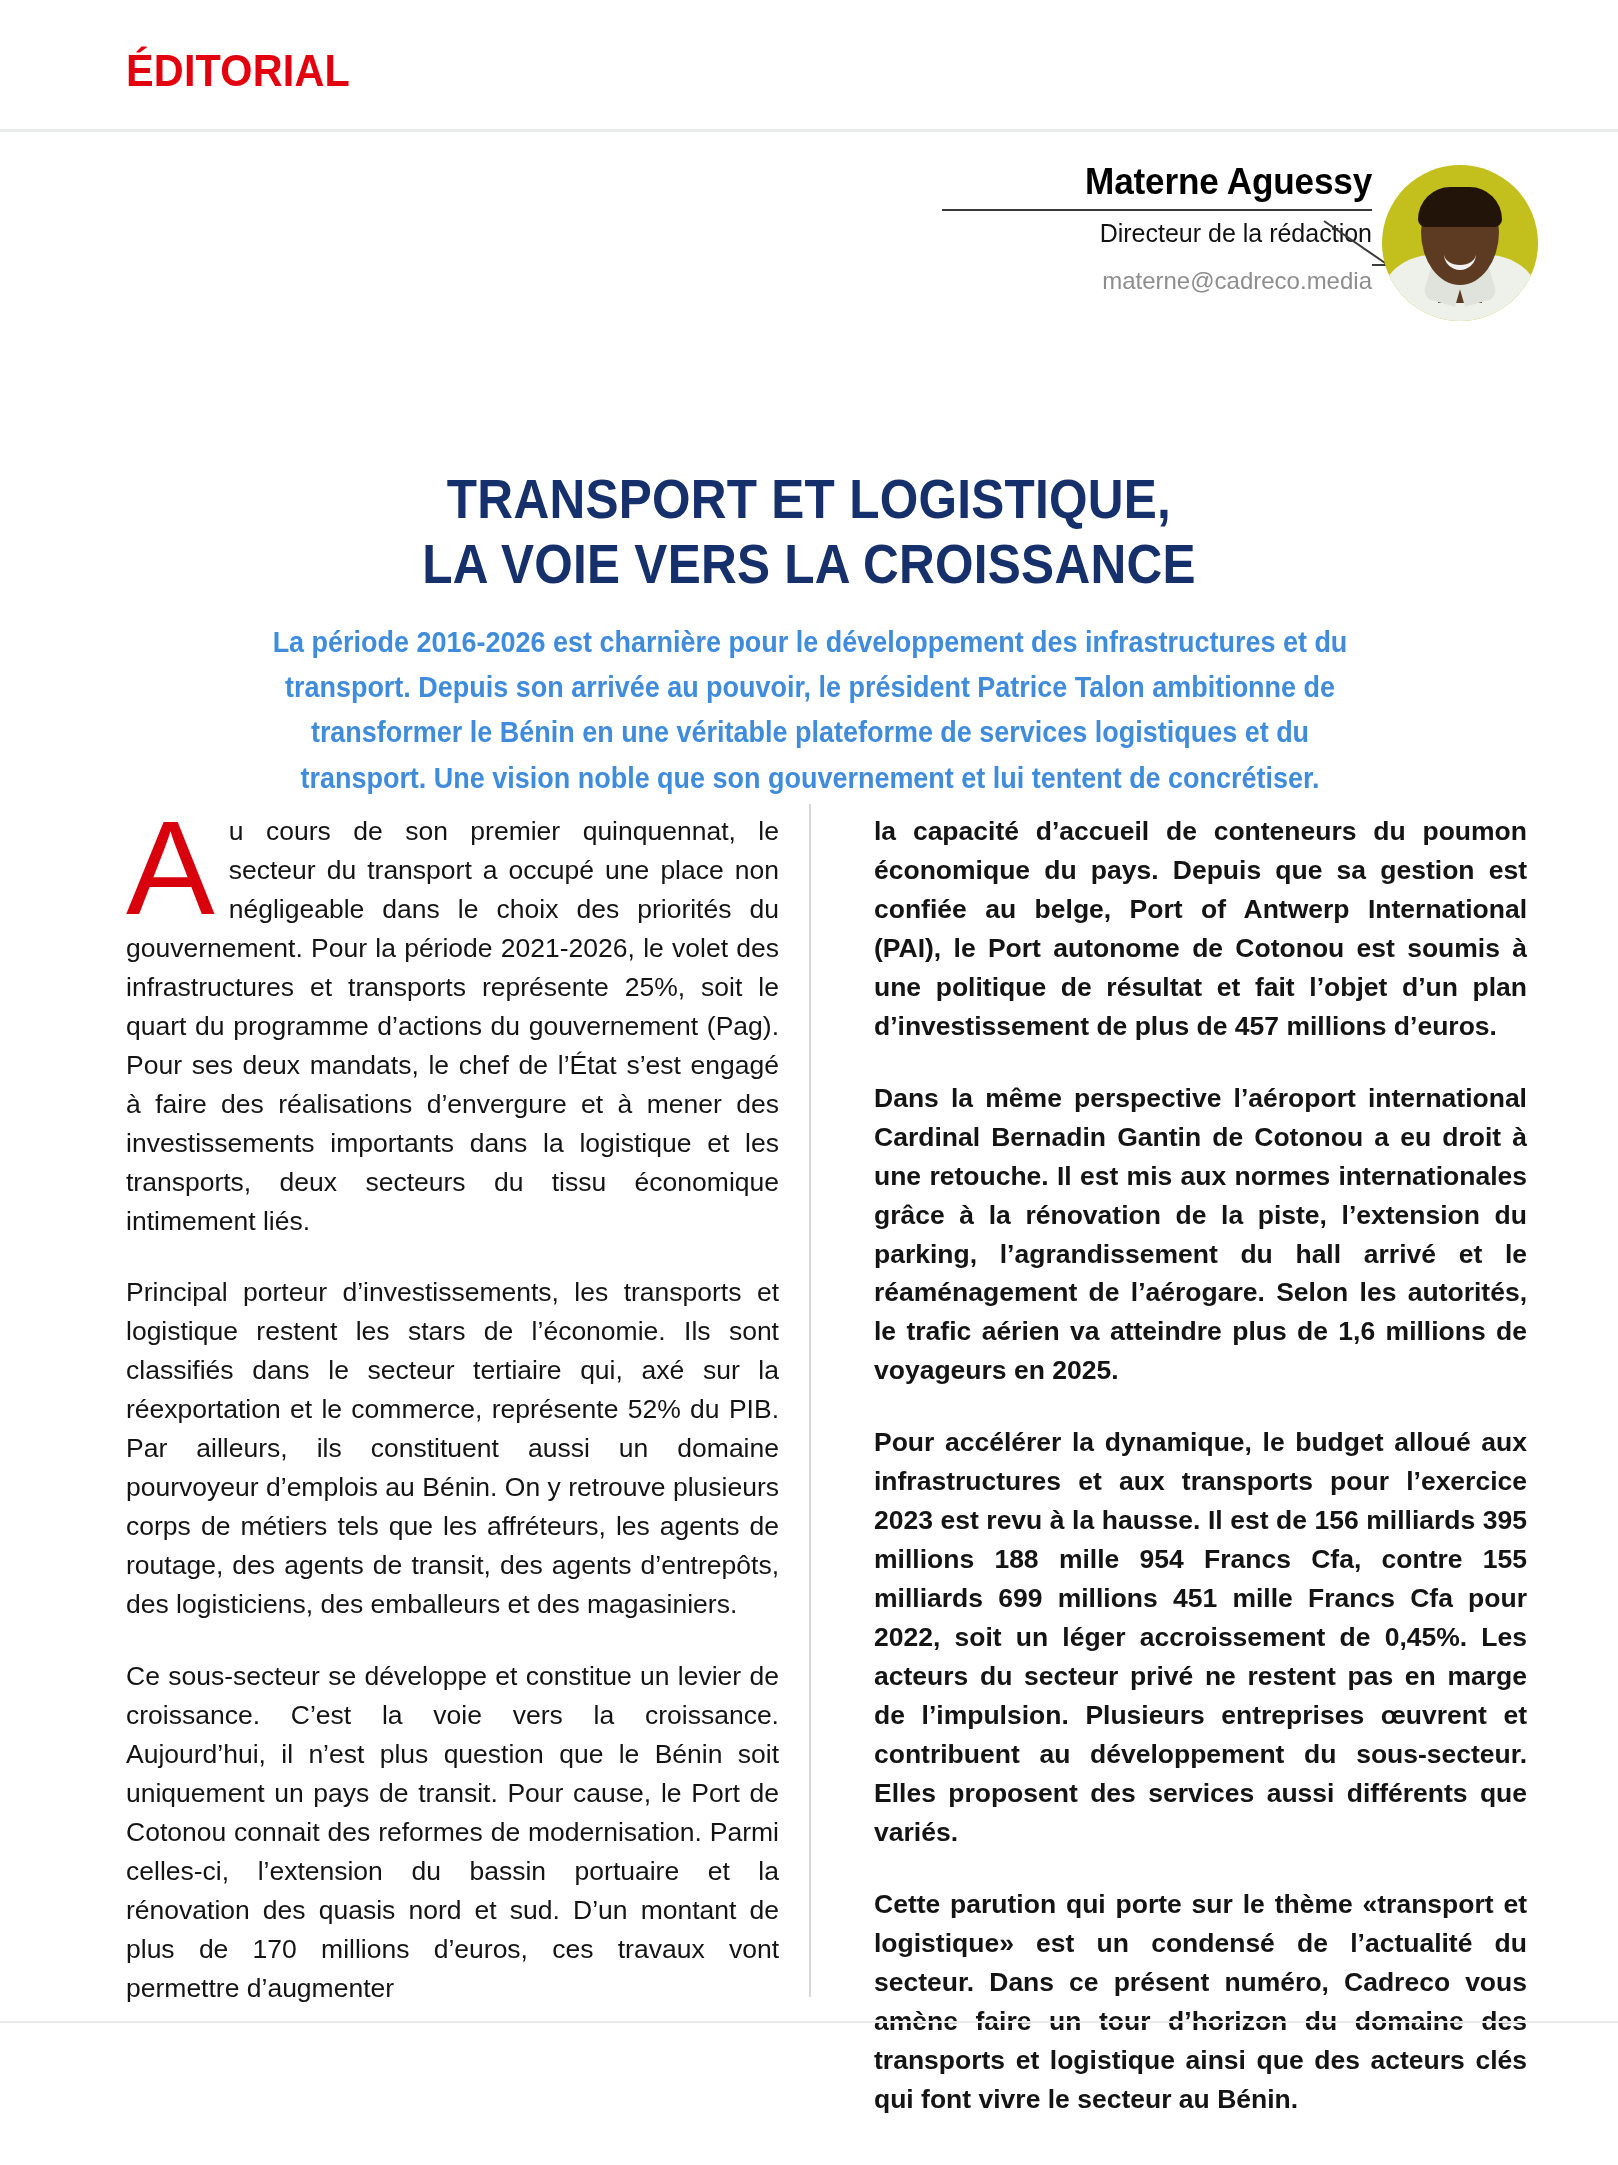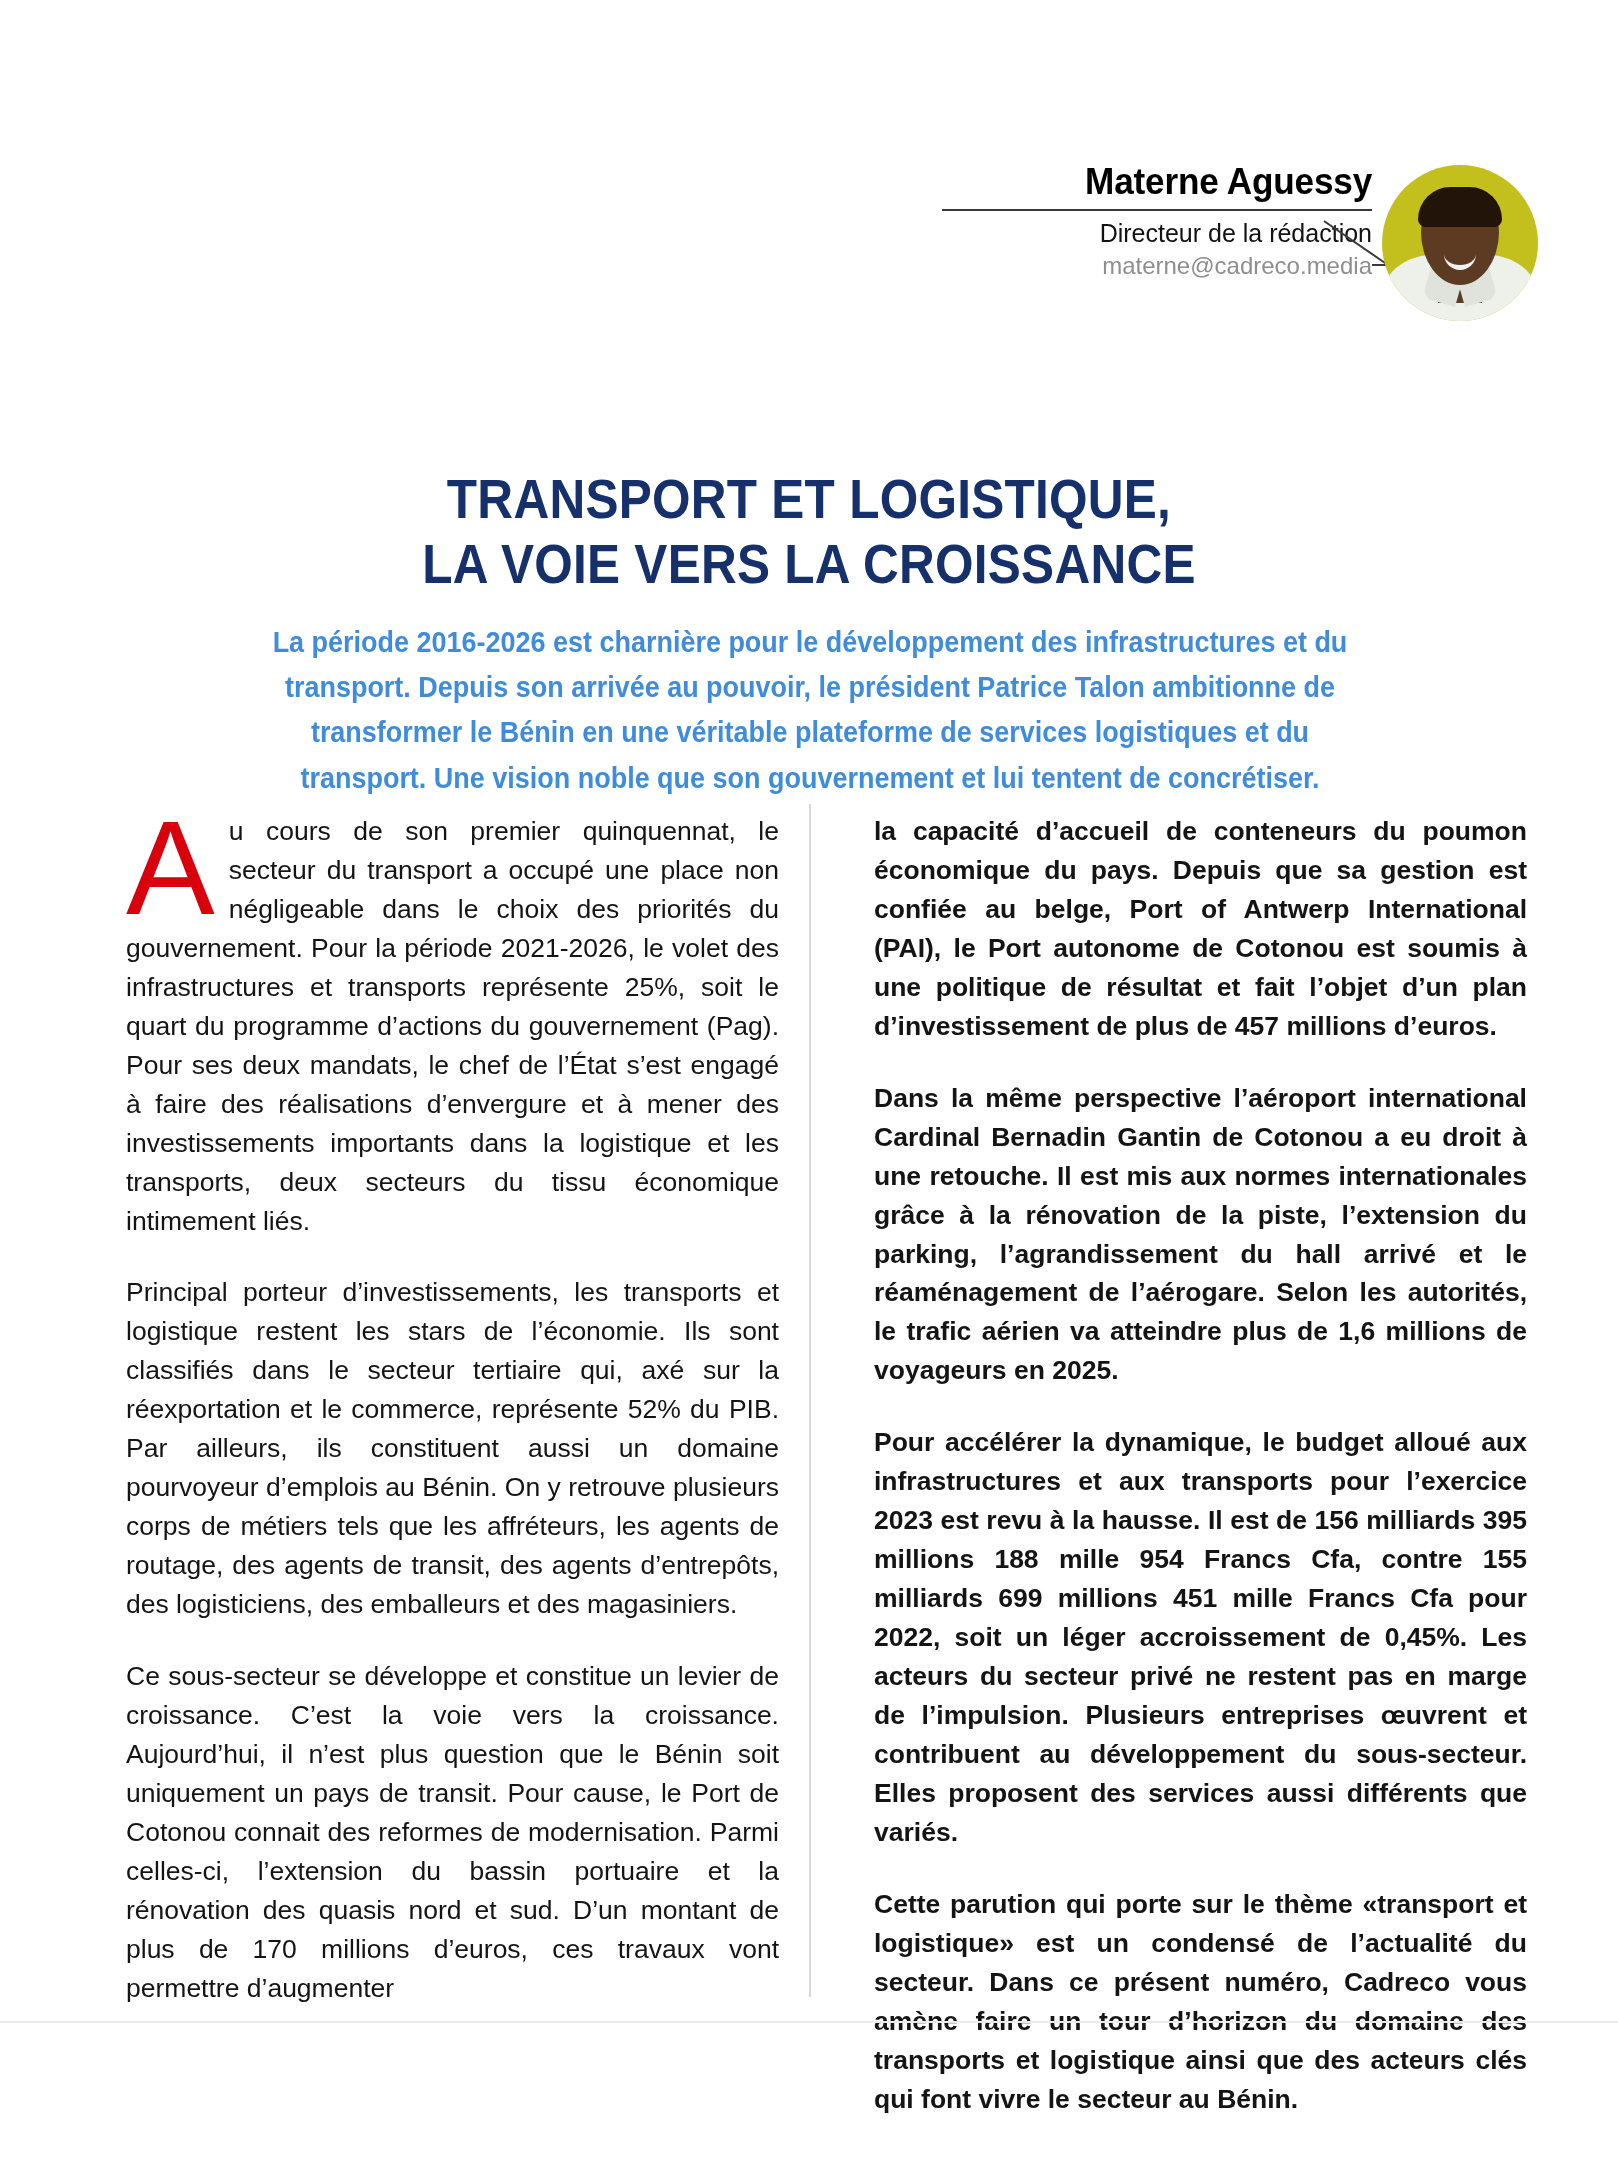"ÉDITORIAL" div.masthead { html: none -> <div> <div>ÉDITORIAL</div> <div></div> </div> }
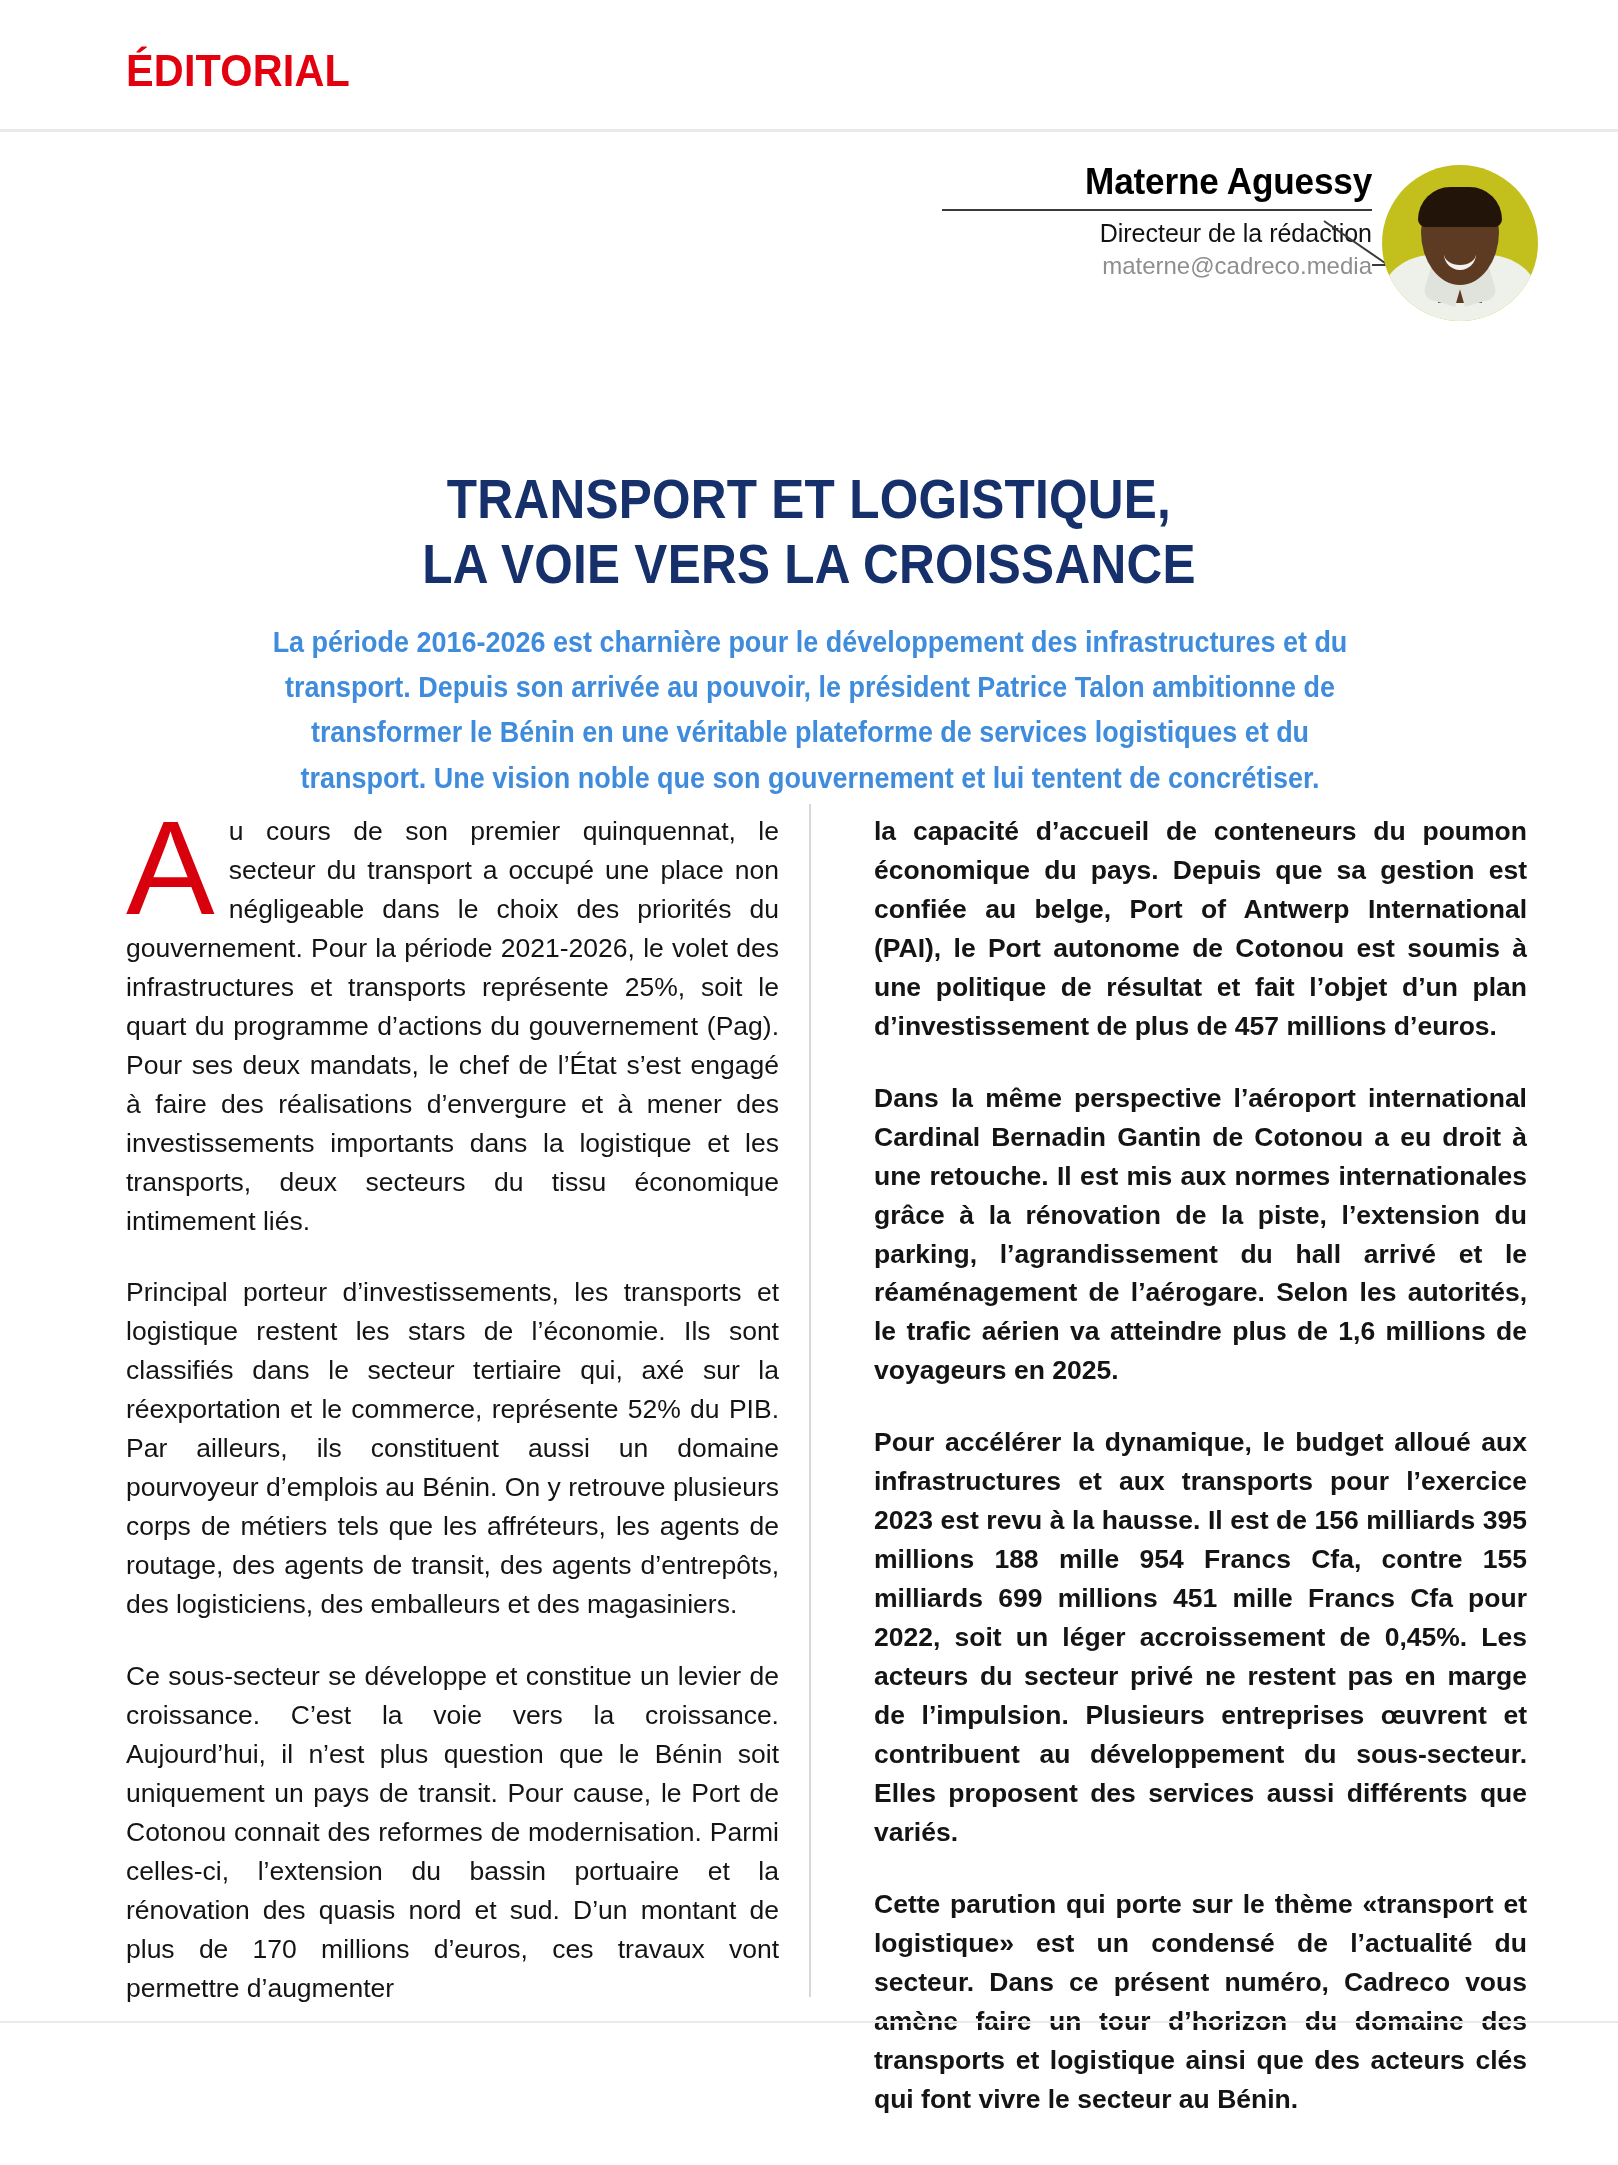"materne@cadreco.media" .author-email { margin-top: 4px -> 19px }
